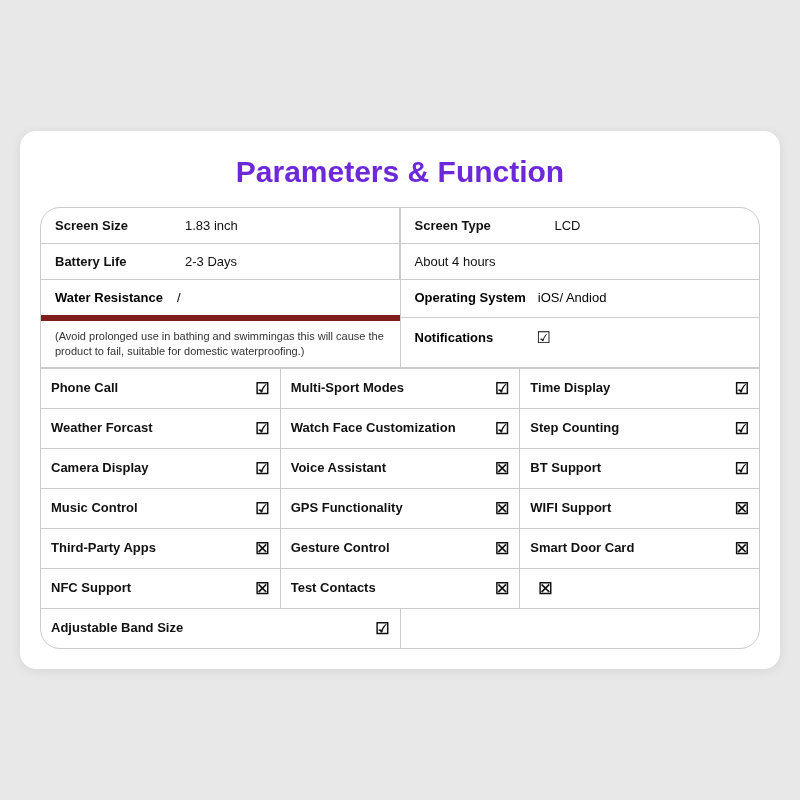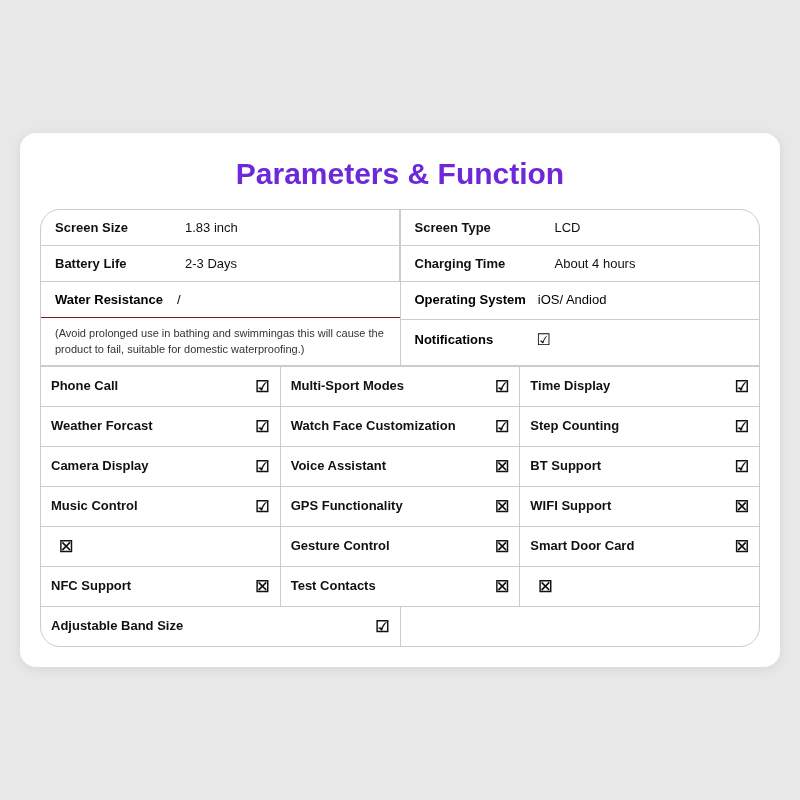"Charging Time" div.spec-cell { html: <div>Charging Time</div> -> none }
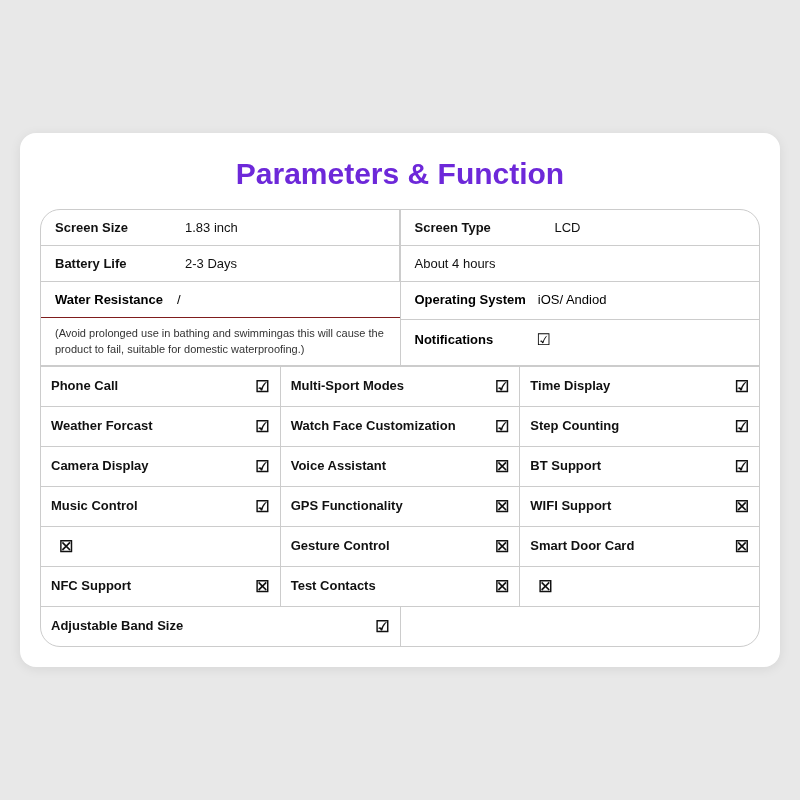"Water Resistance" .left-tall-top { border-bottom: 1px solid #7f1d1d -> 6px solid #7f1d1d }
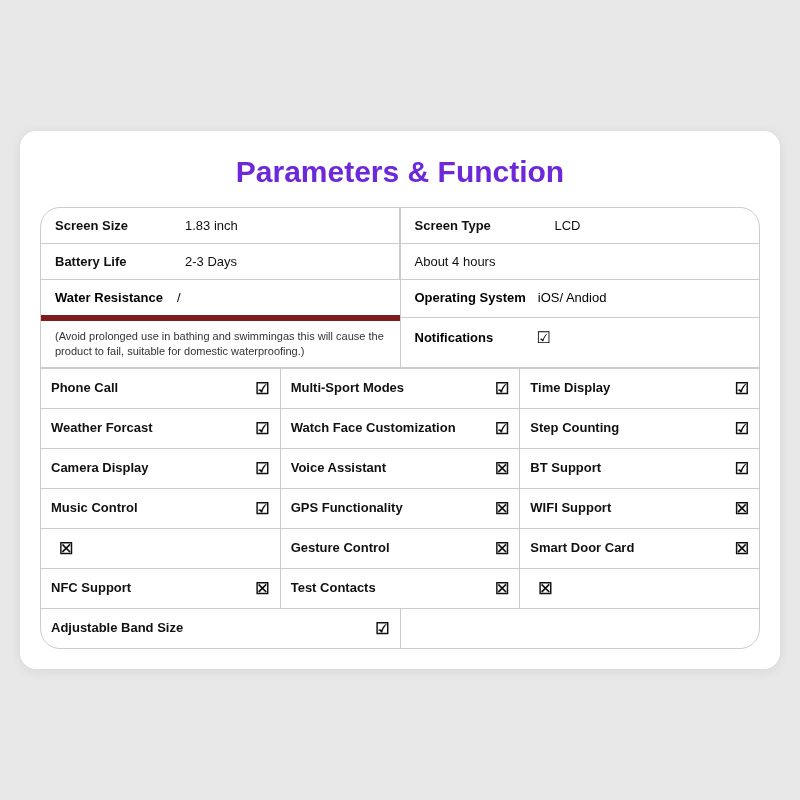"Third-Party Apps" span.feat-label { html: none -> <span>Third-Party Apps</span> }
